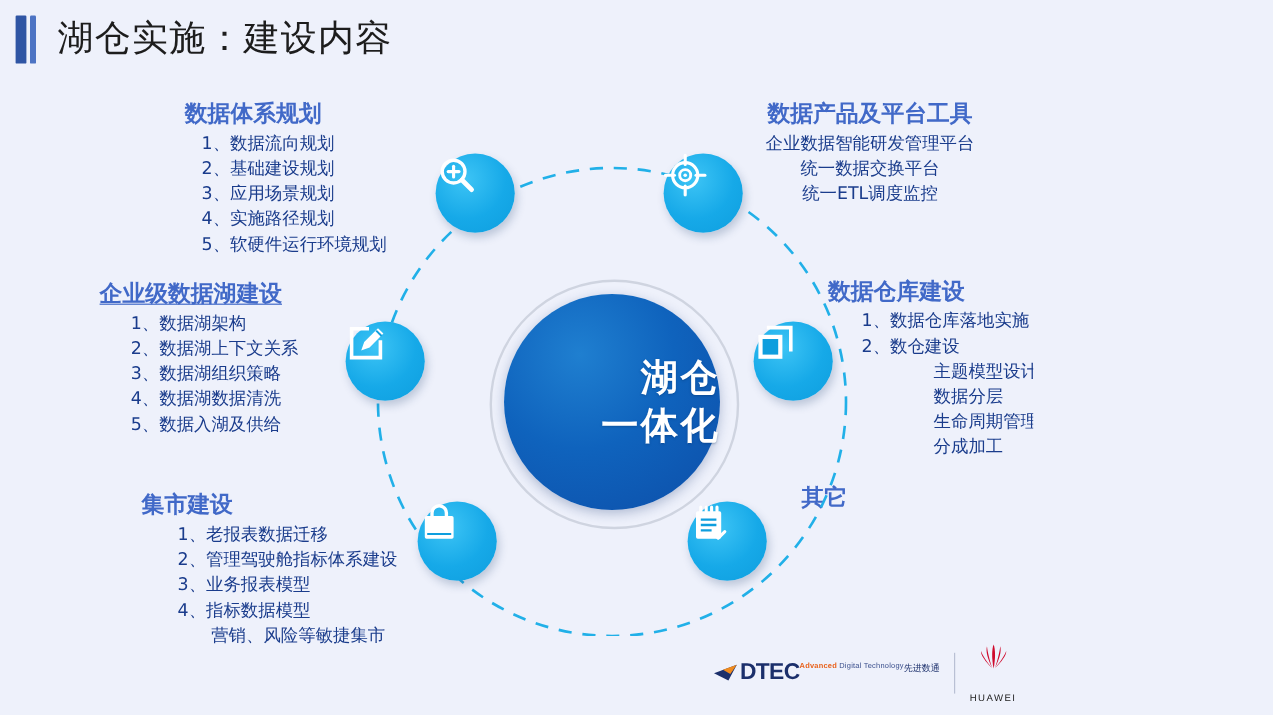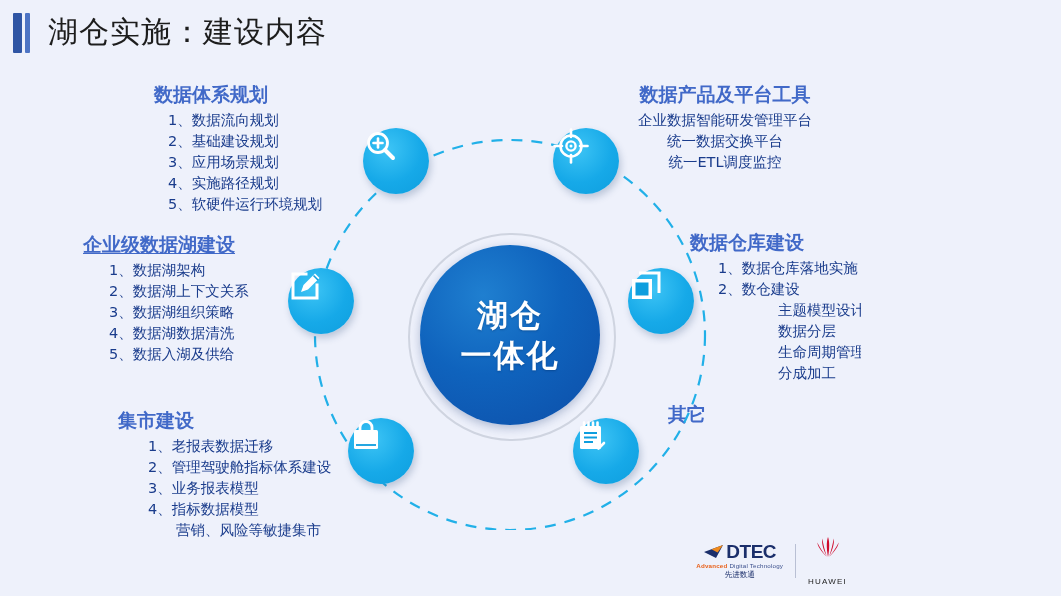"湖仓" #center-circle { align-items: center -> flex-end }
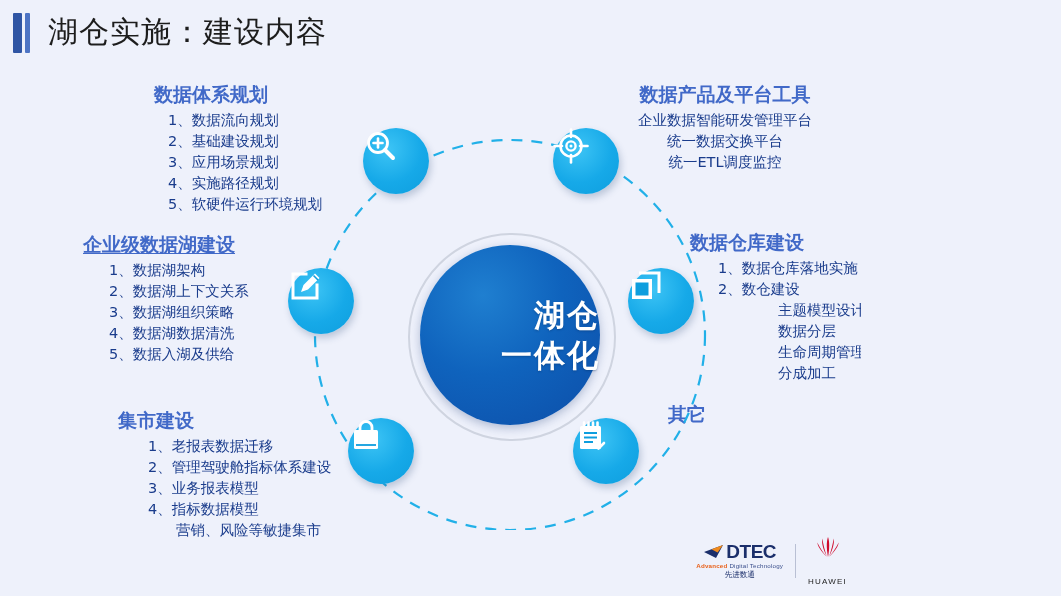"DTEC" #dtec { align-items: center -> none; flex-direction: column -> none }
